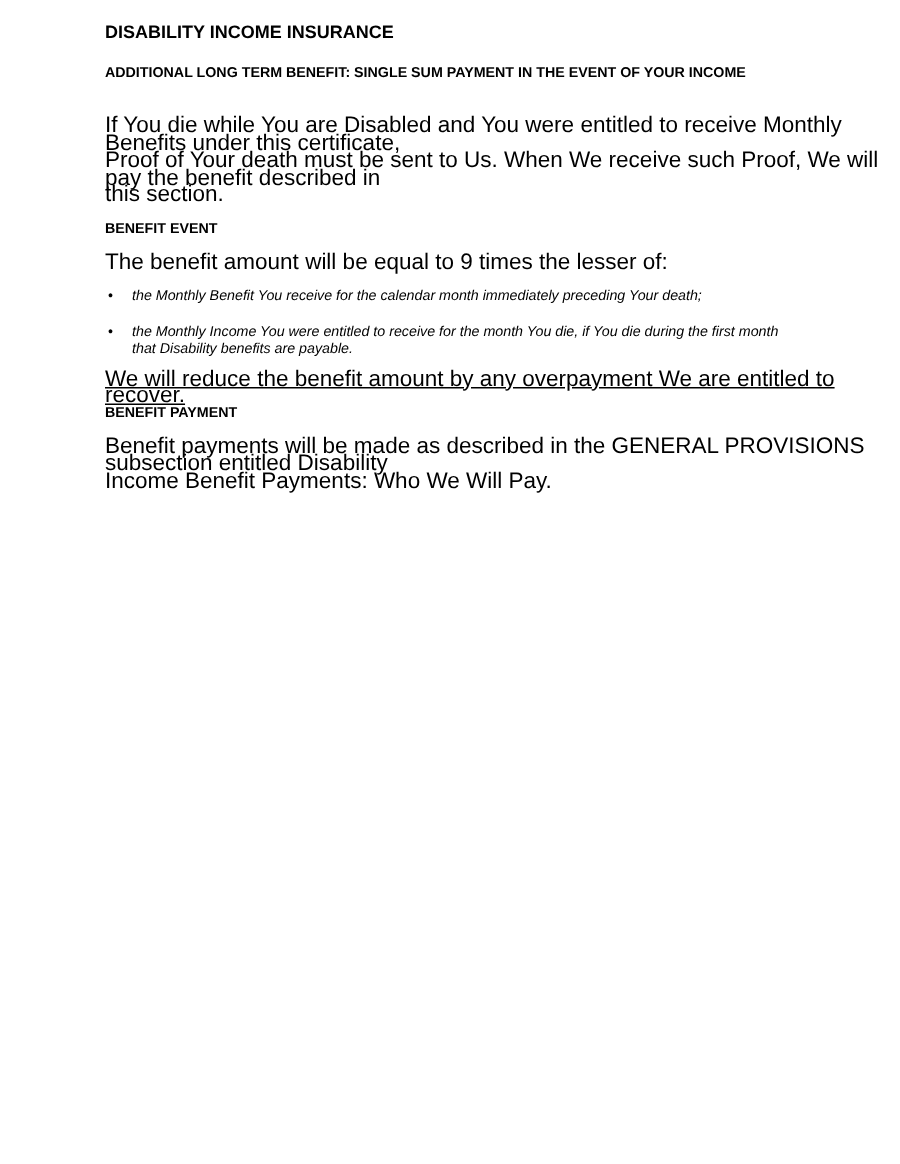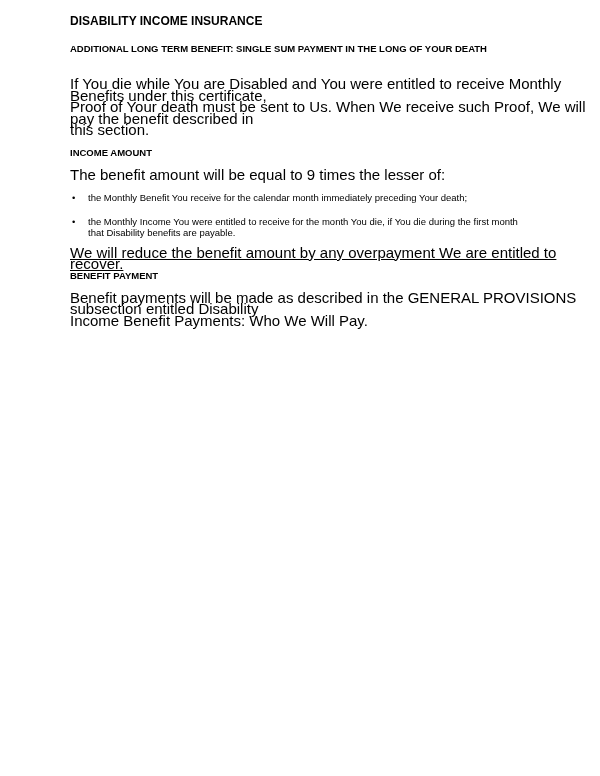"ADDITIONAL LONG TERM BENEFIT: SINGLE" h2.doc-subtitle { text: LONG OF YOUR DEATH -> EVENT OF YOUR INCOME }
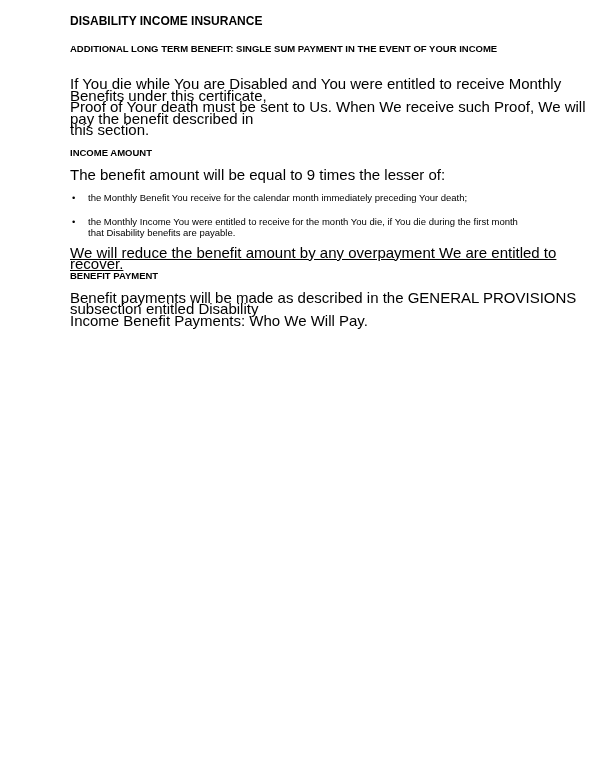"INCOME AMOUNT" h3.heading { text: INCOME AMOUNT -> BENEFIT EVENT }
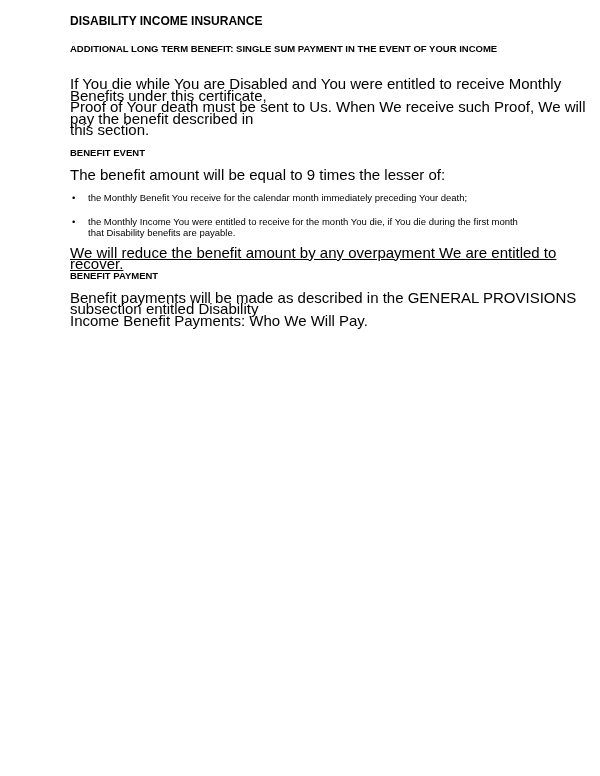"the Monthly Benefit You receive" .bullet-text { font-style: none -> italic }
